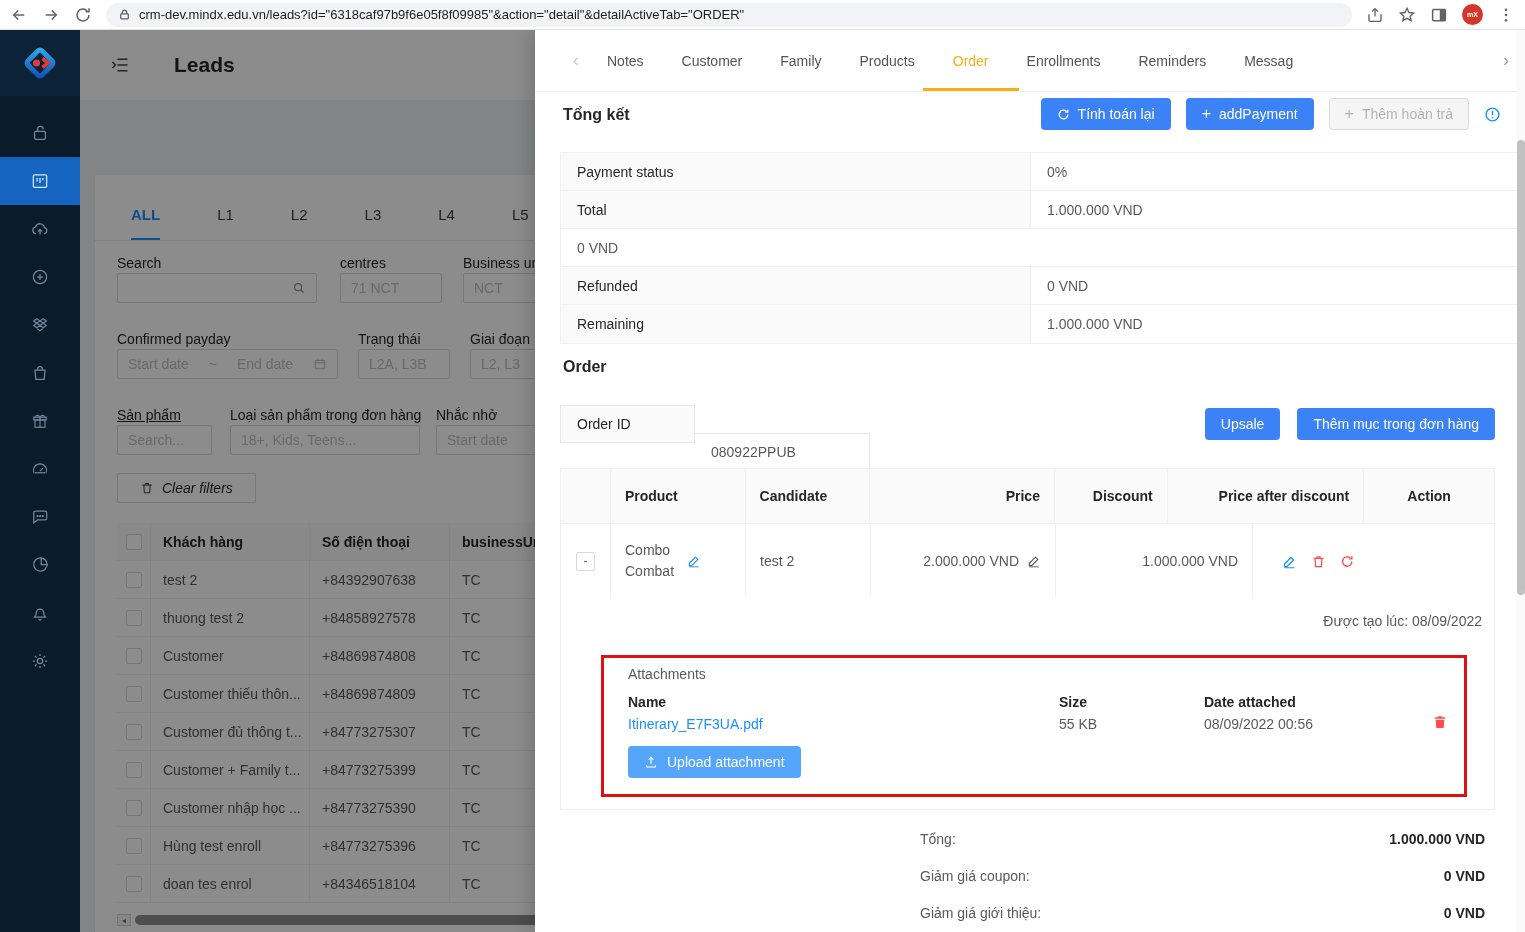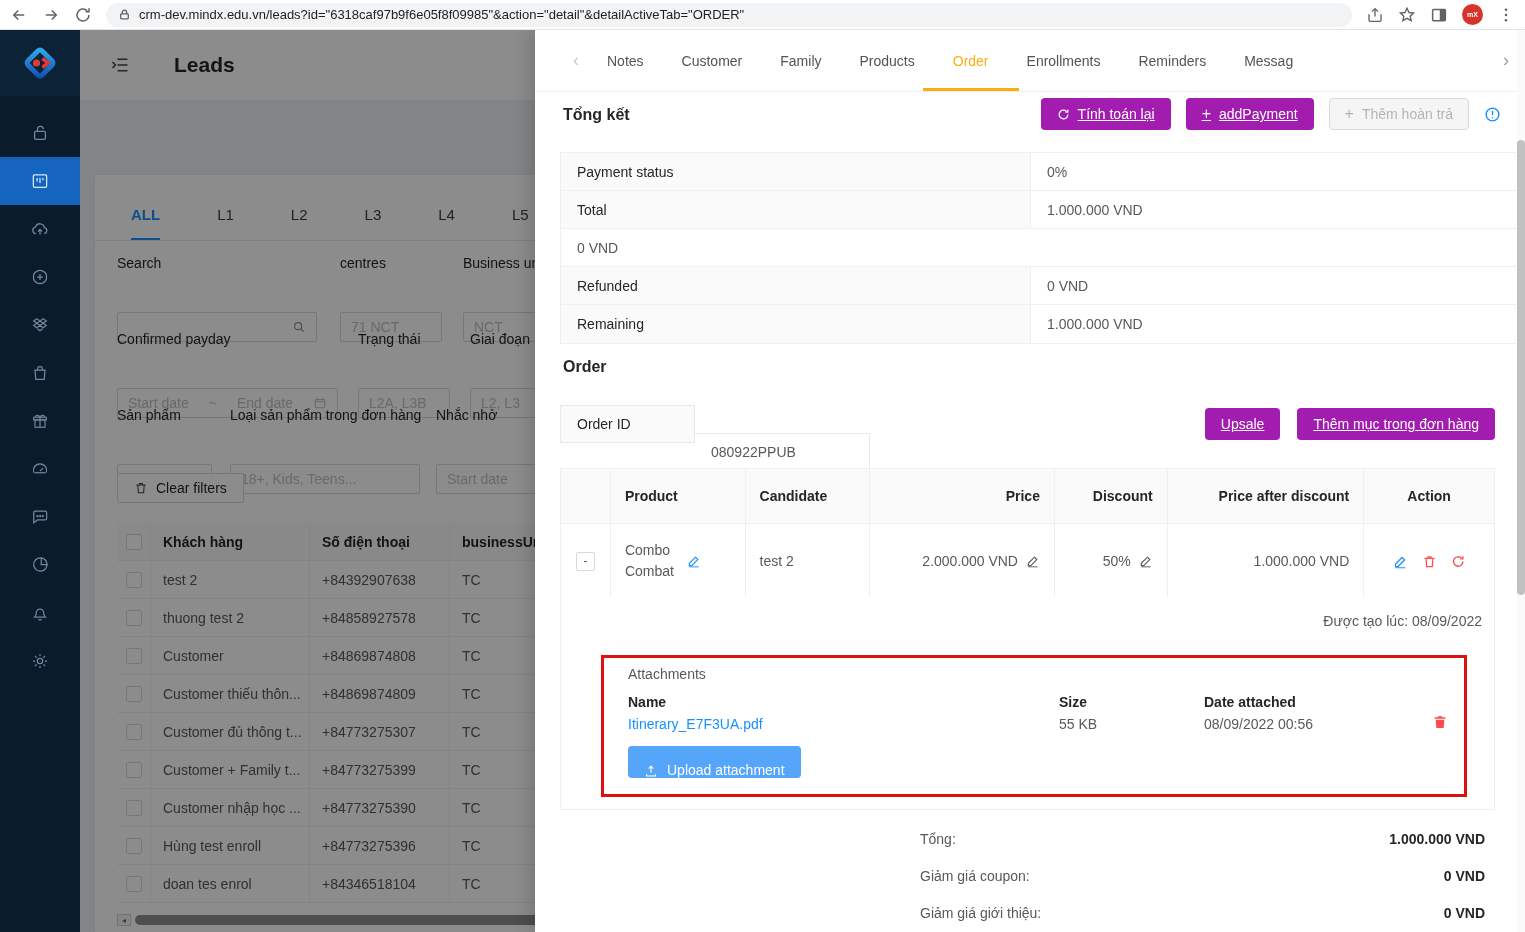"Tính toán lại" .btn.primary { background: #a21caf -> #3b82f6; text-decoration: underline -> none }
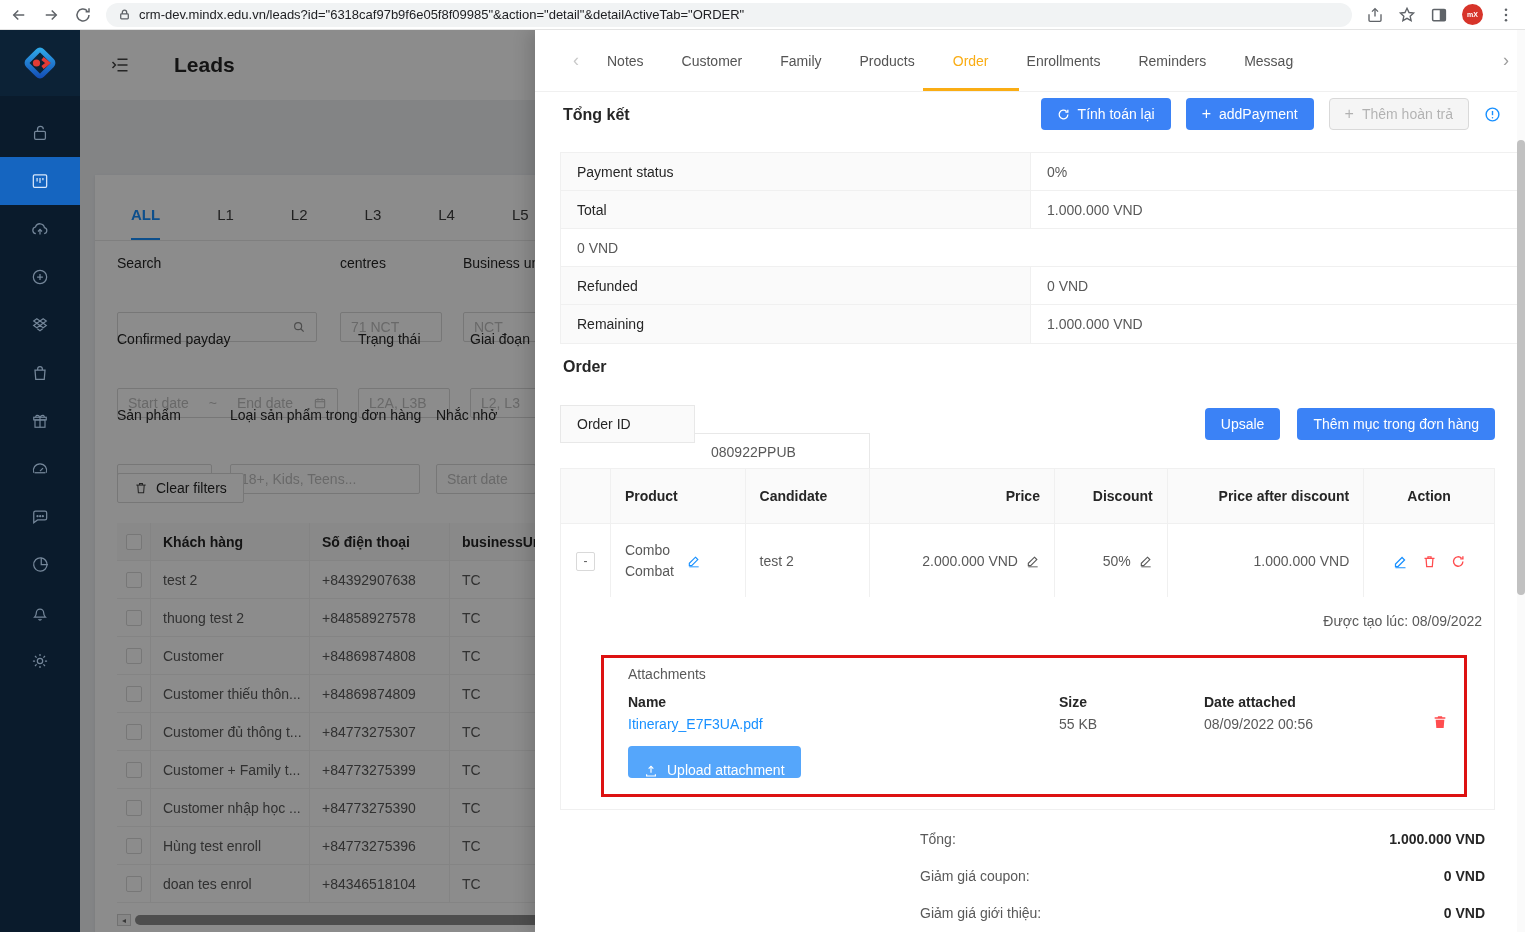"71 NCT" .fin { margin-top: 39px -> none }
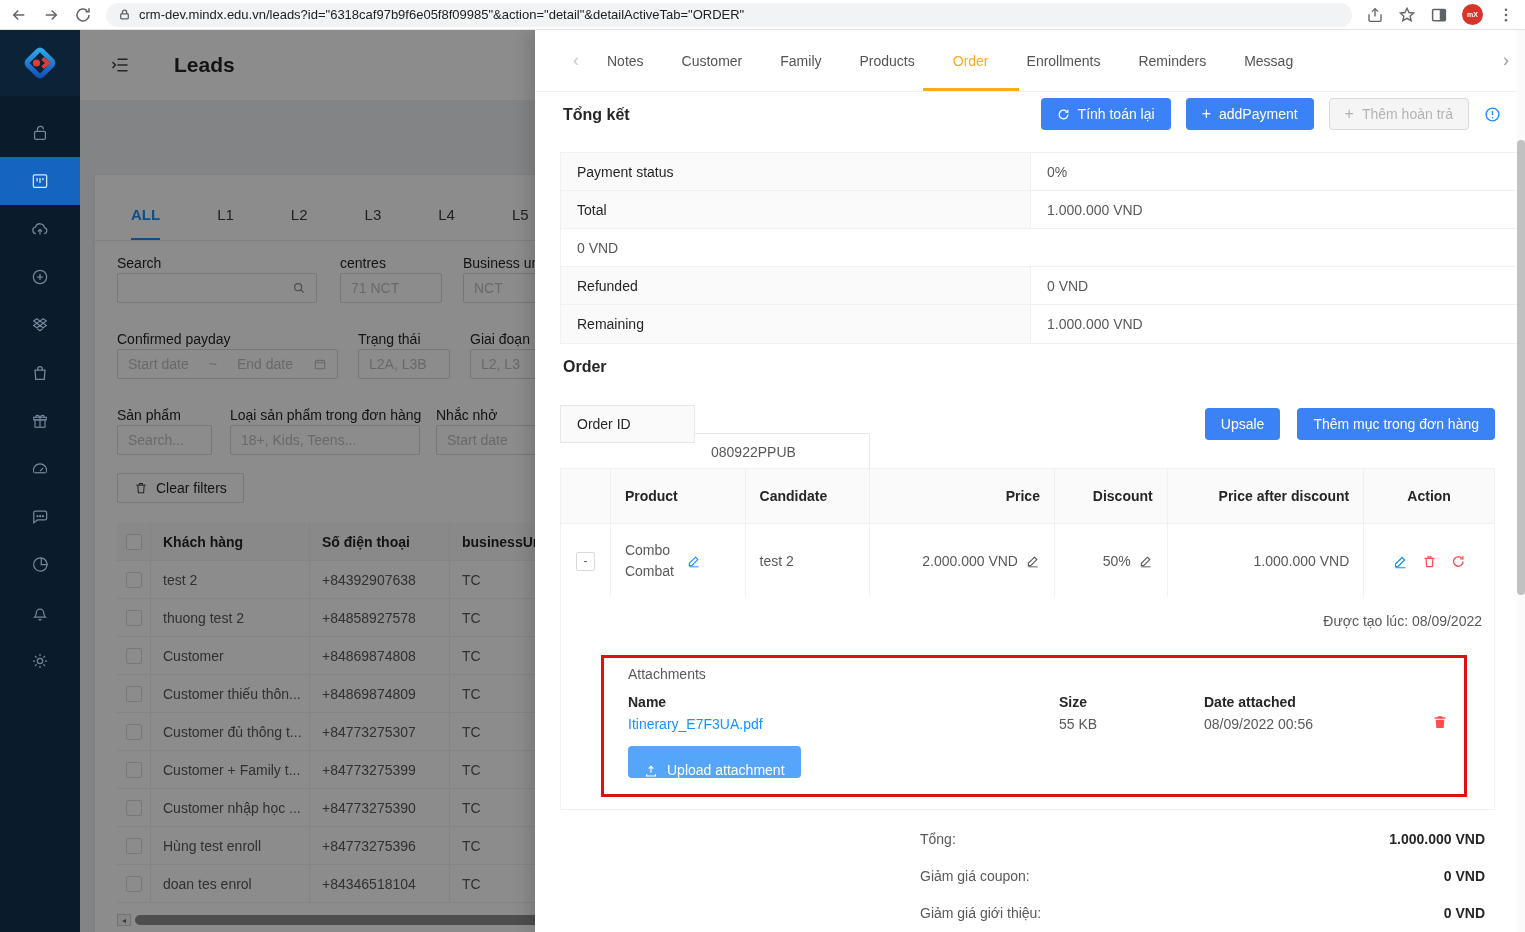"Sản phẩm" div.flabel { text-decoration: none -> underline }
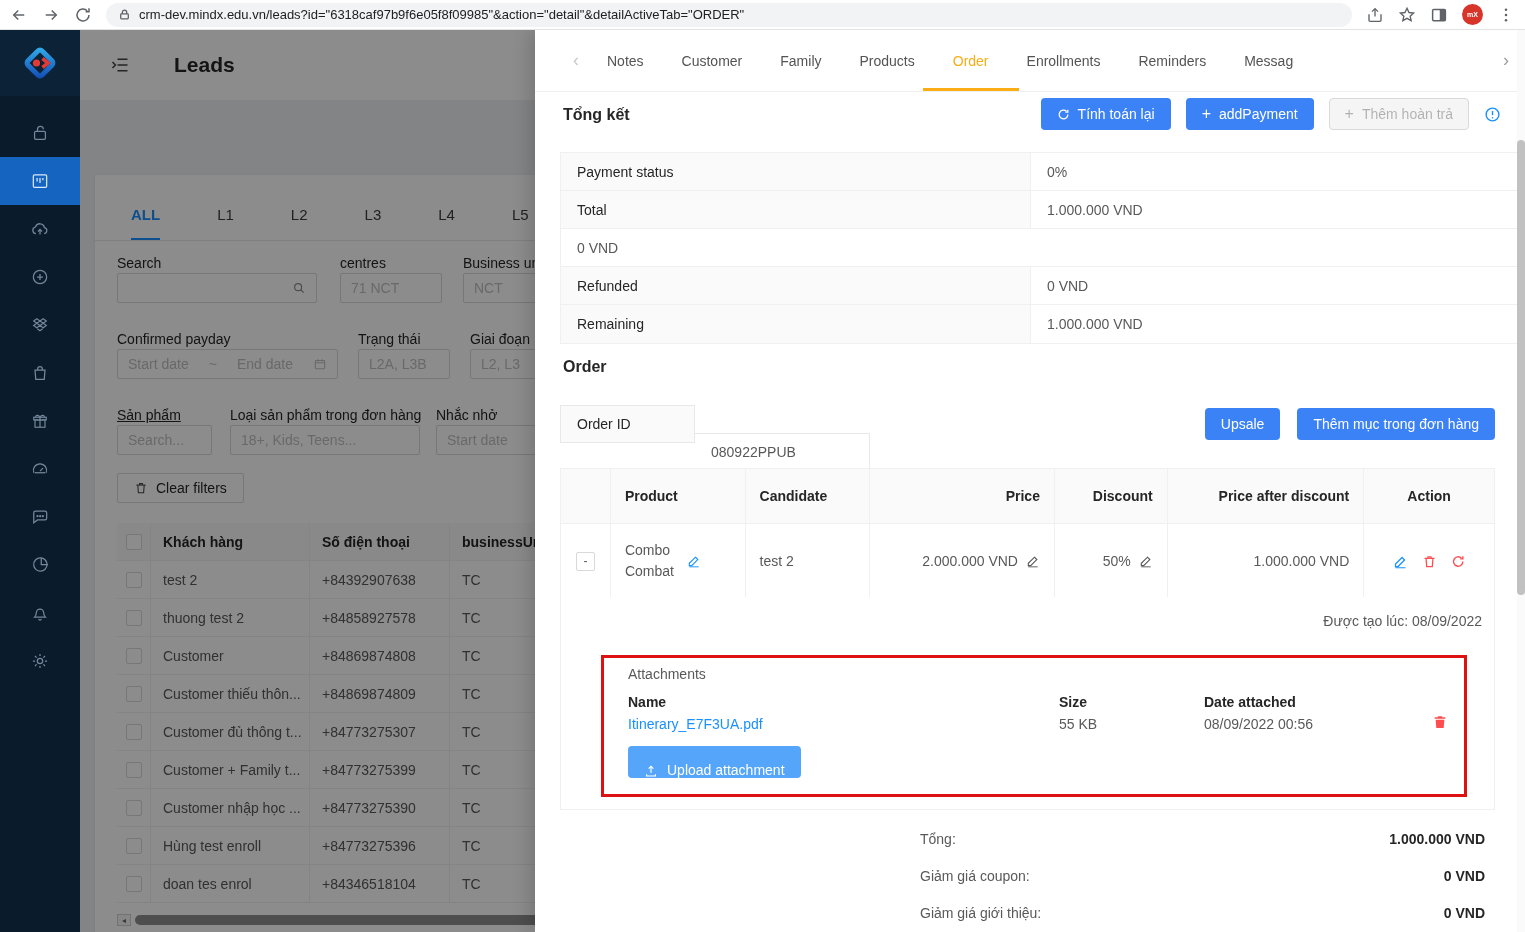"Clear filters" .clear-btn { font-style: none -> italic; padding: 0 16px -> 0 22px }
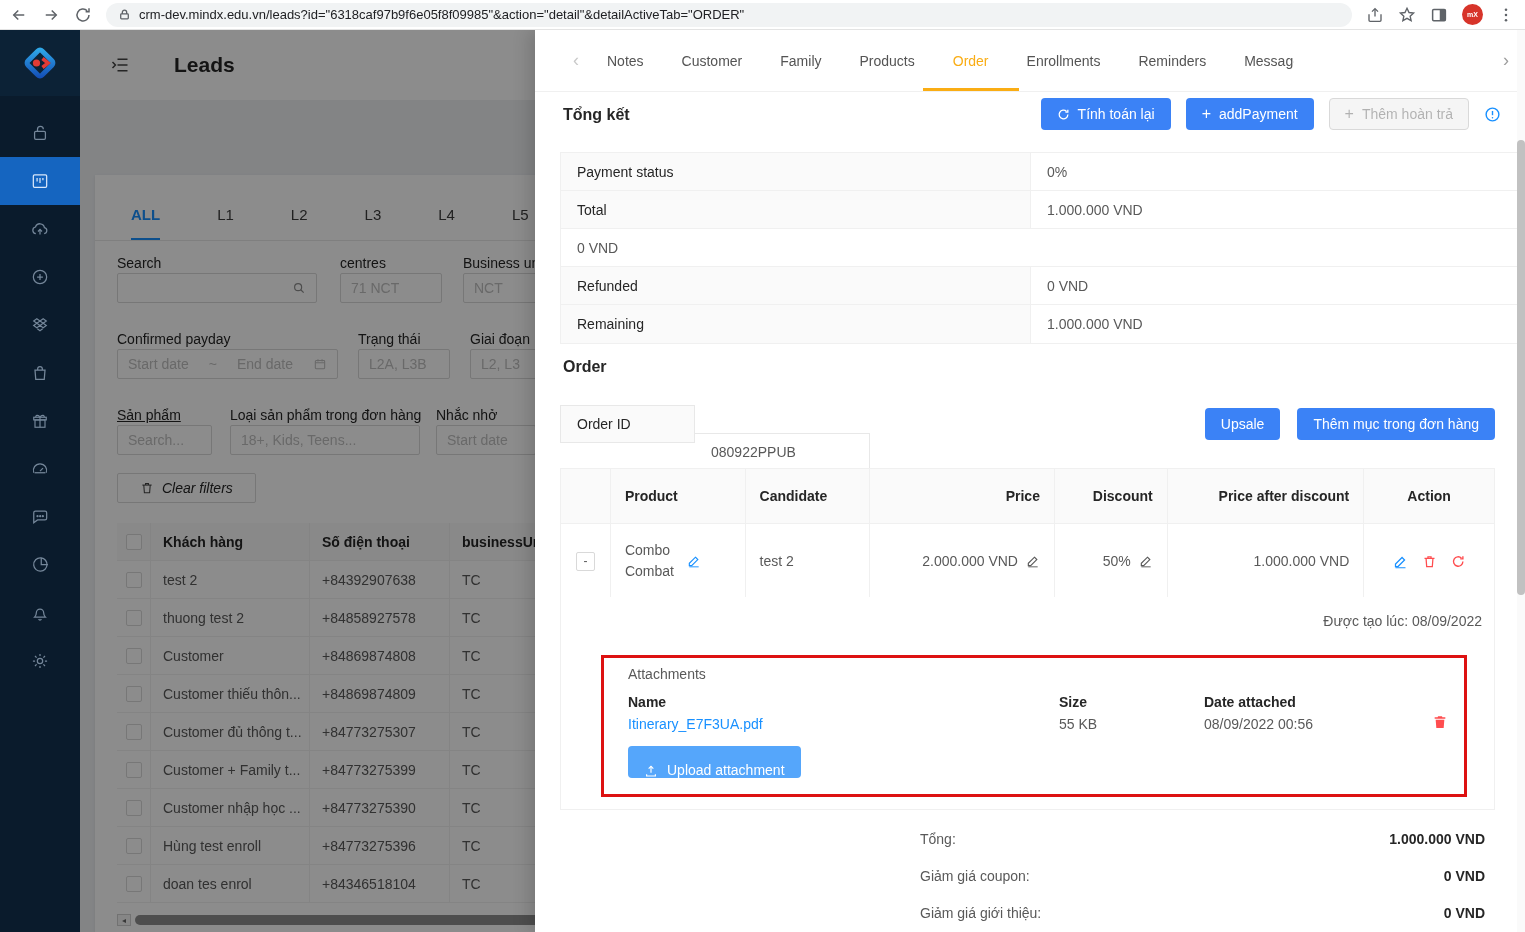"50%" div.pt-c { html: <div> <span> <span>50%</span> <svg> <path></path> <path></path> </svg> </span> </div> -> none }
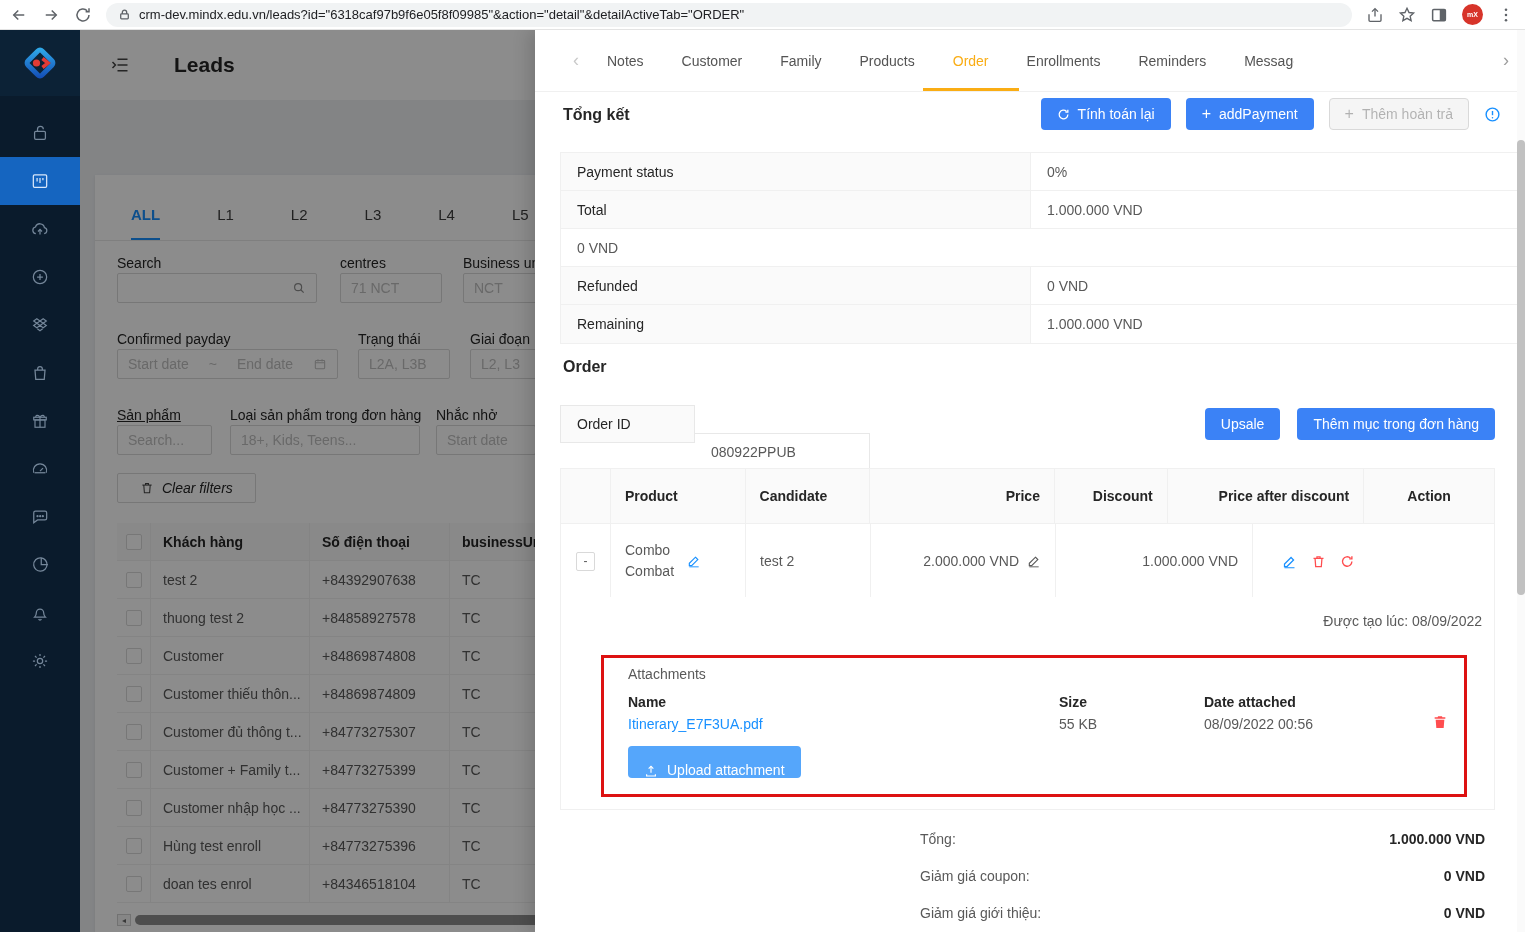"Upload attachment" .upload-btn { align-items: flex-end -> center }
